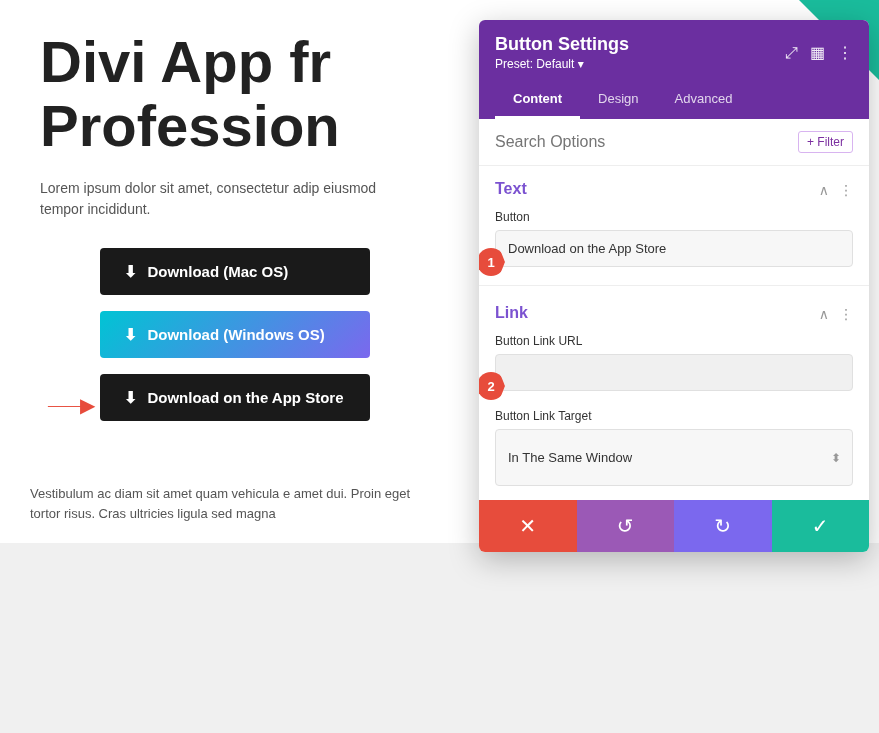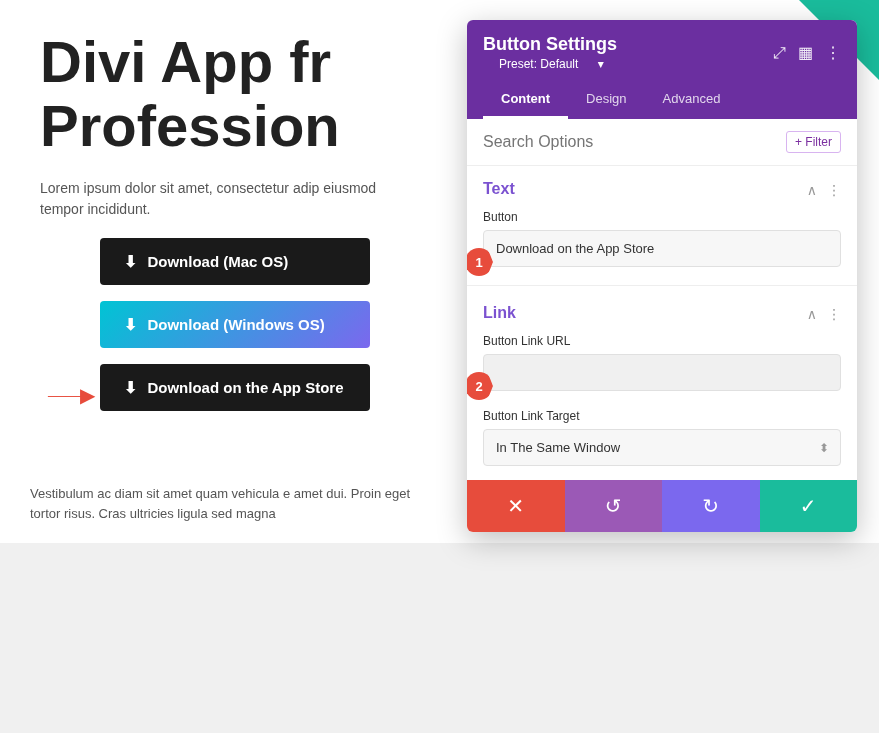"Button Settings" .panel { right: 22px -> 10px }
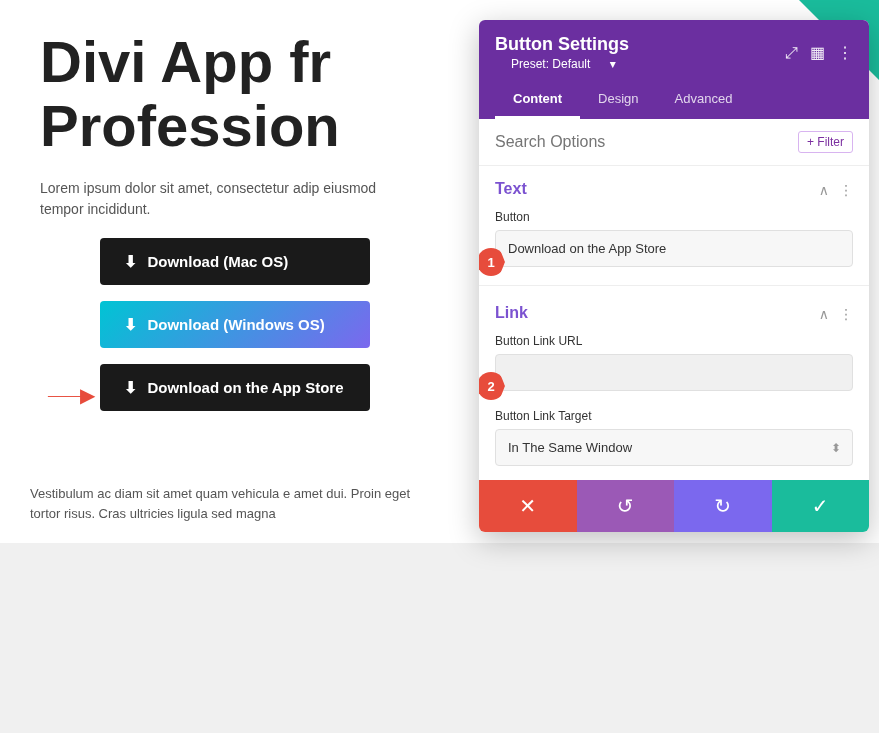"Preset: Default" .panel-preset span { margin-left: 16px -> none }
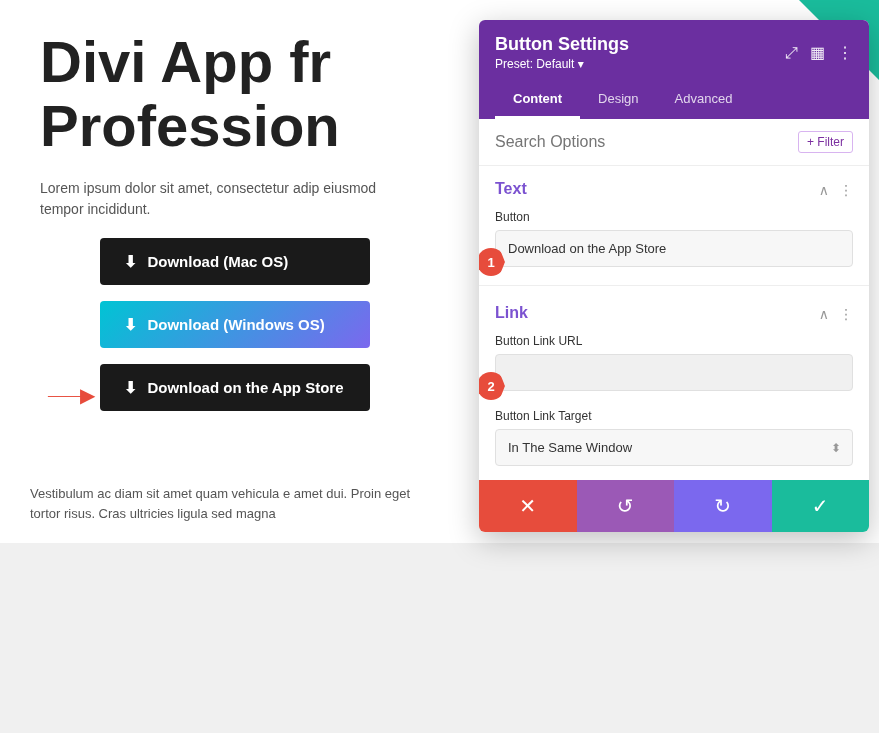"Lorem ipsum dolor sit amet," .page-desc { margin-bottom: 18px -> 28px }
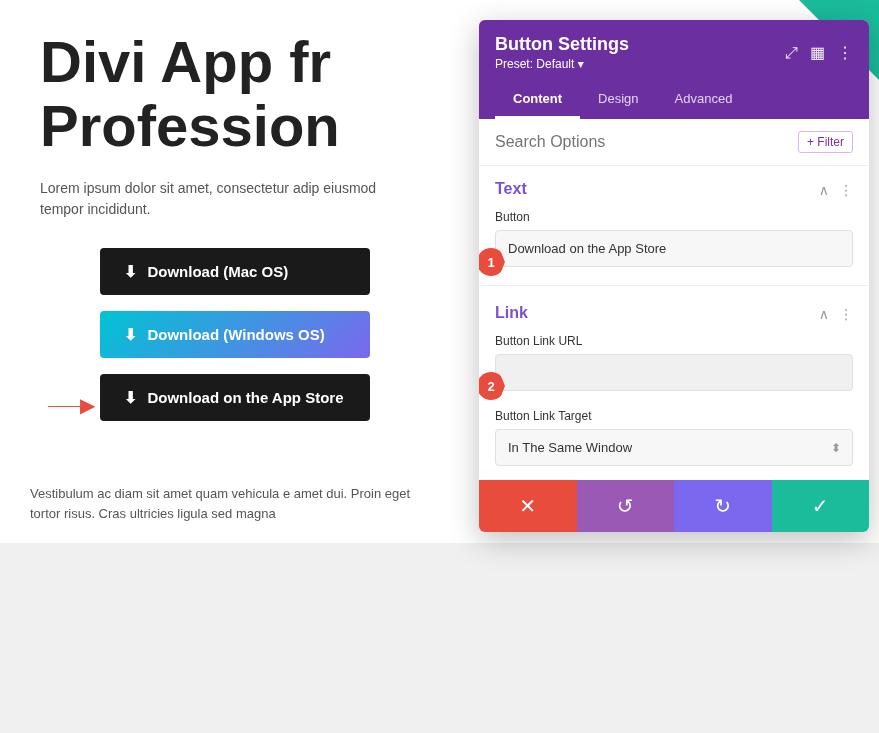"In The Same Window" .select-field { padding: 10px 12px -> 20px 12px }
